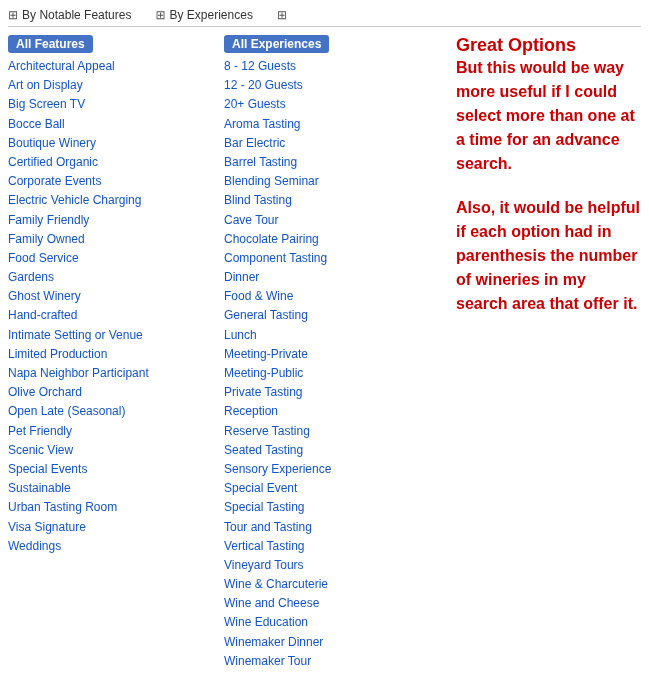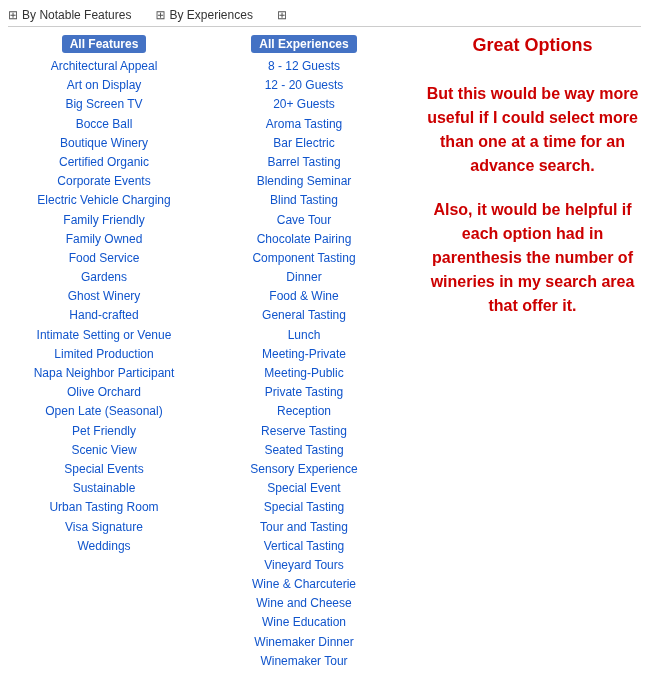"All Features" .columns { gap: 0 -> 16px; text-align: center -> none }
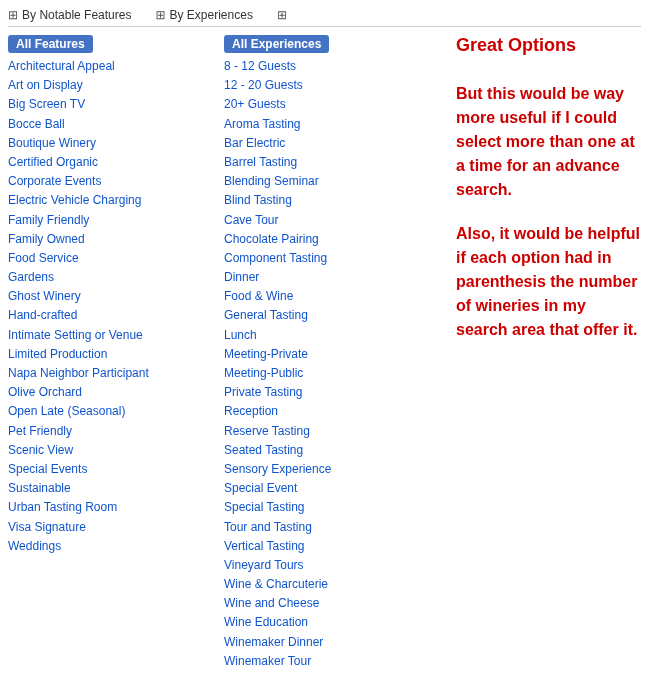"Great Options" .comment-title { margin-bottom: 26px -> 0 }
